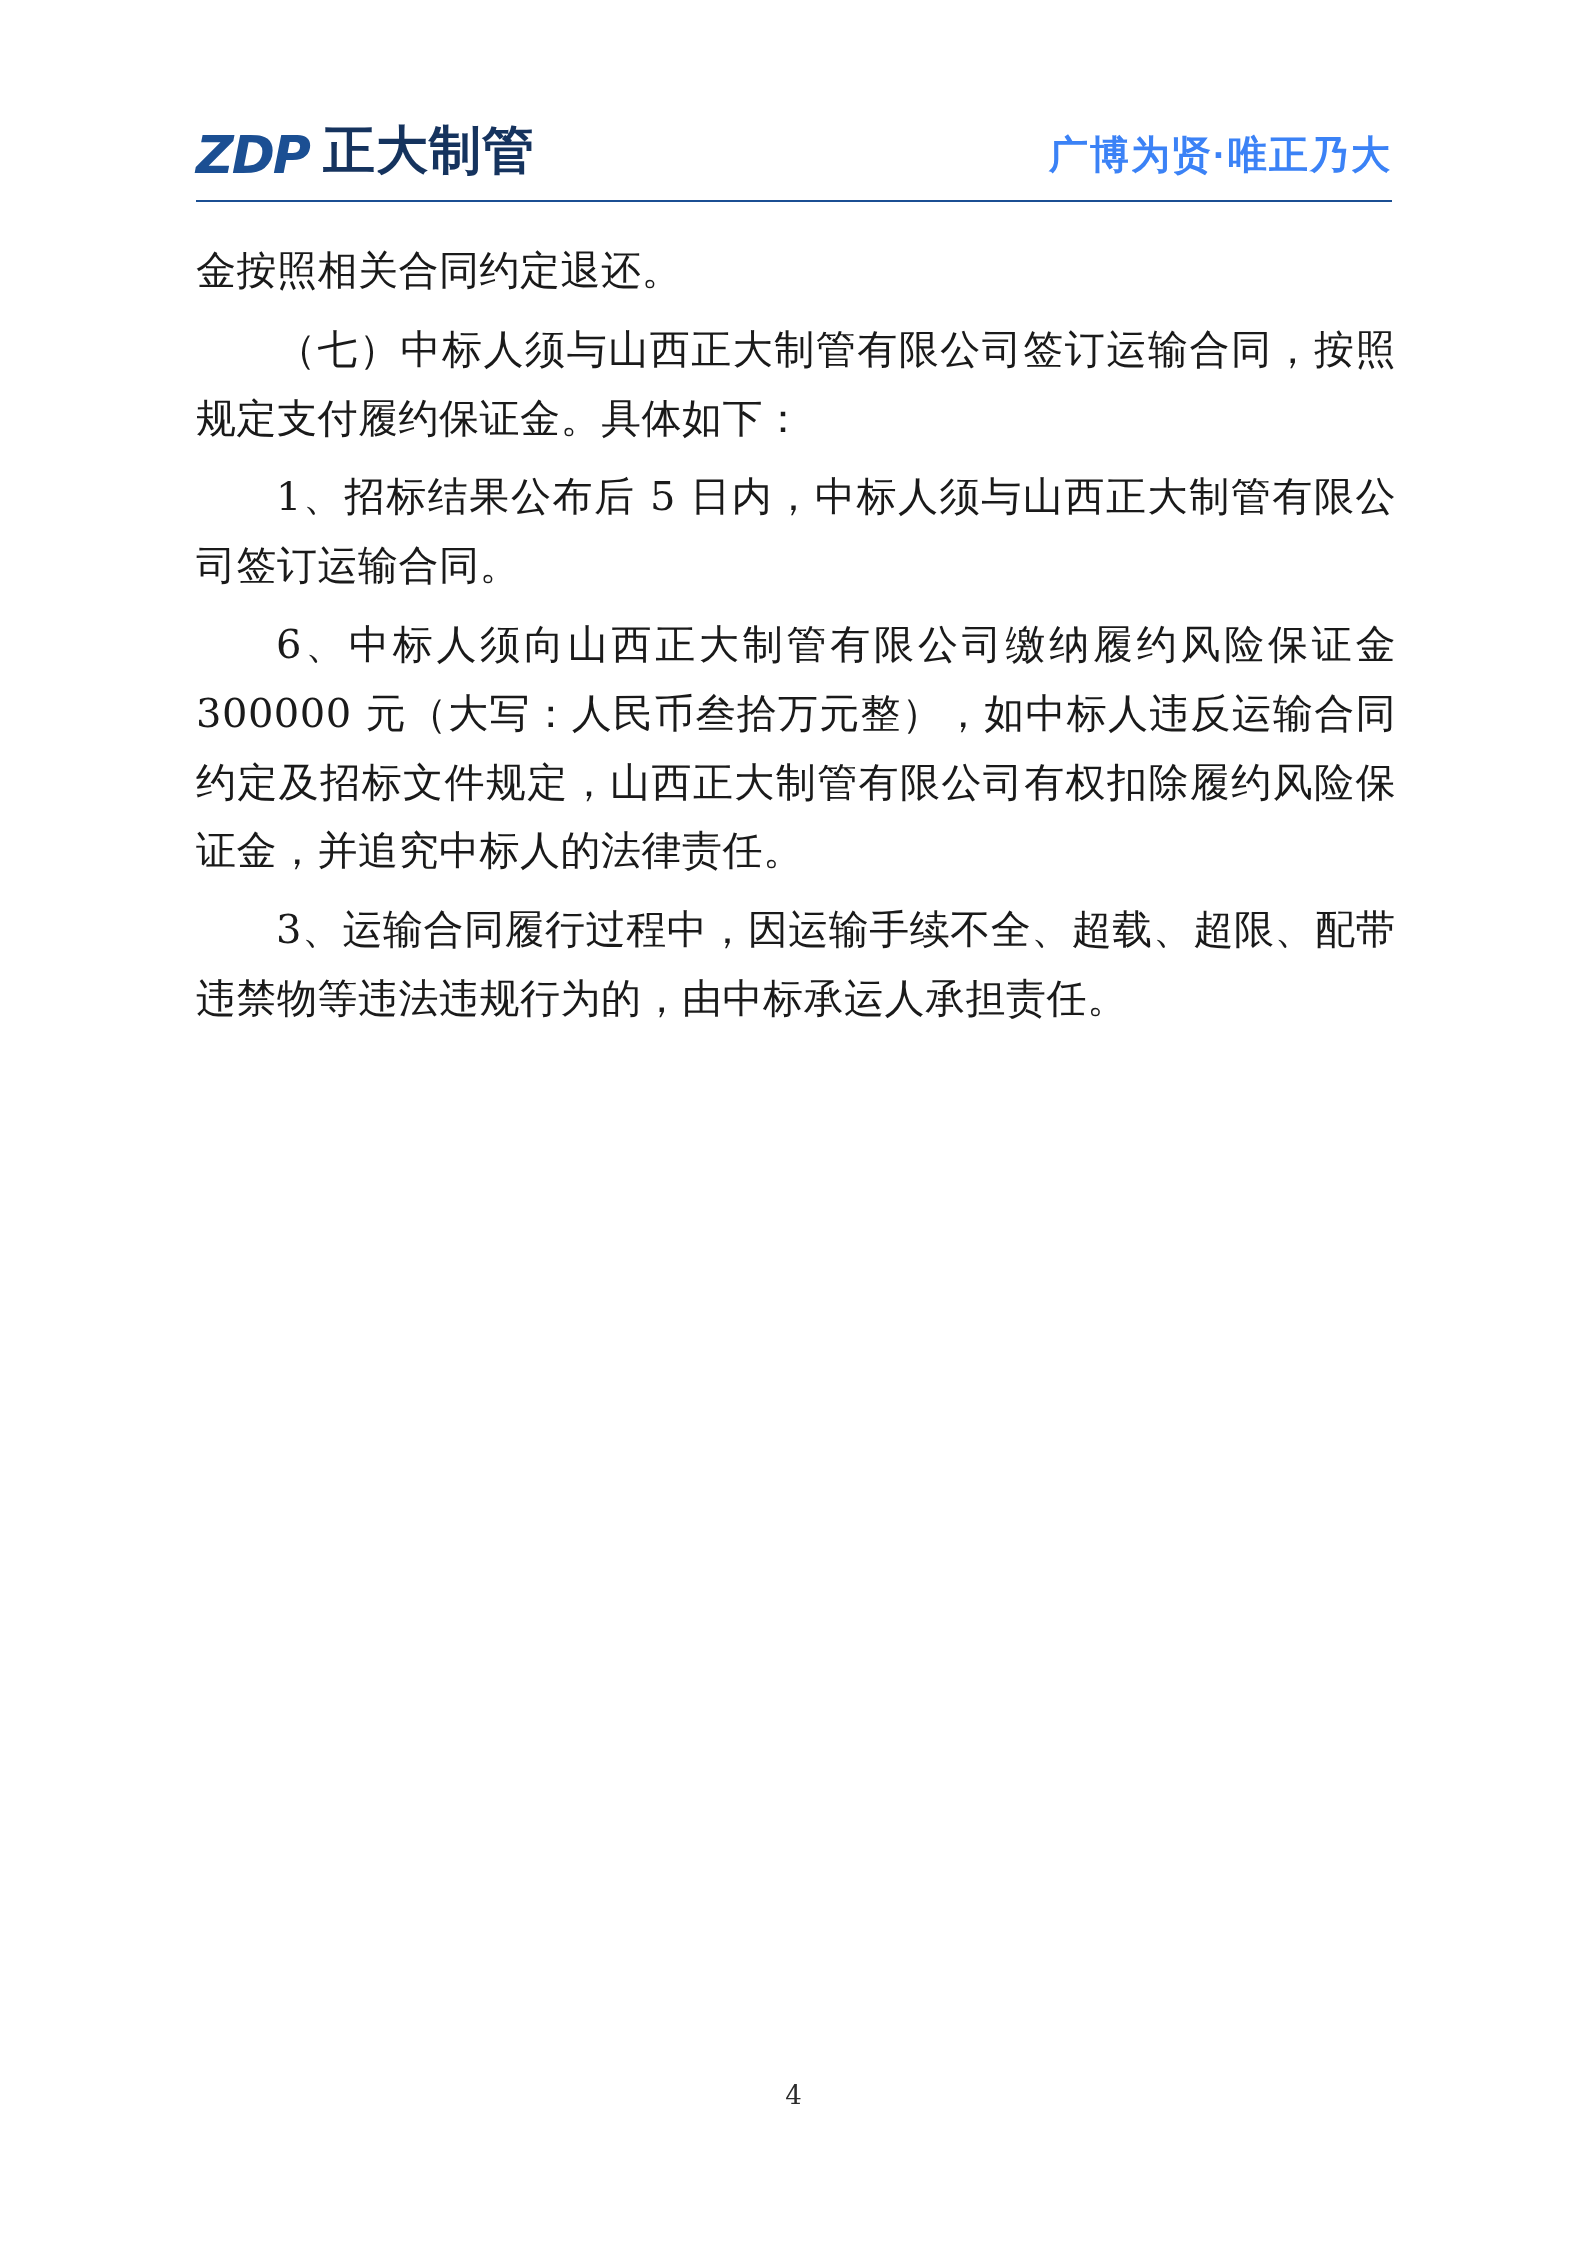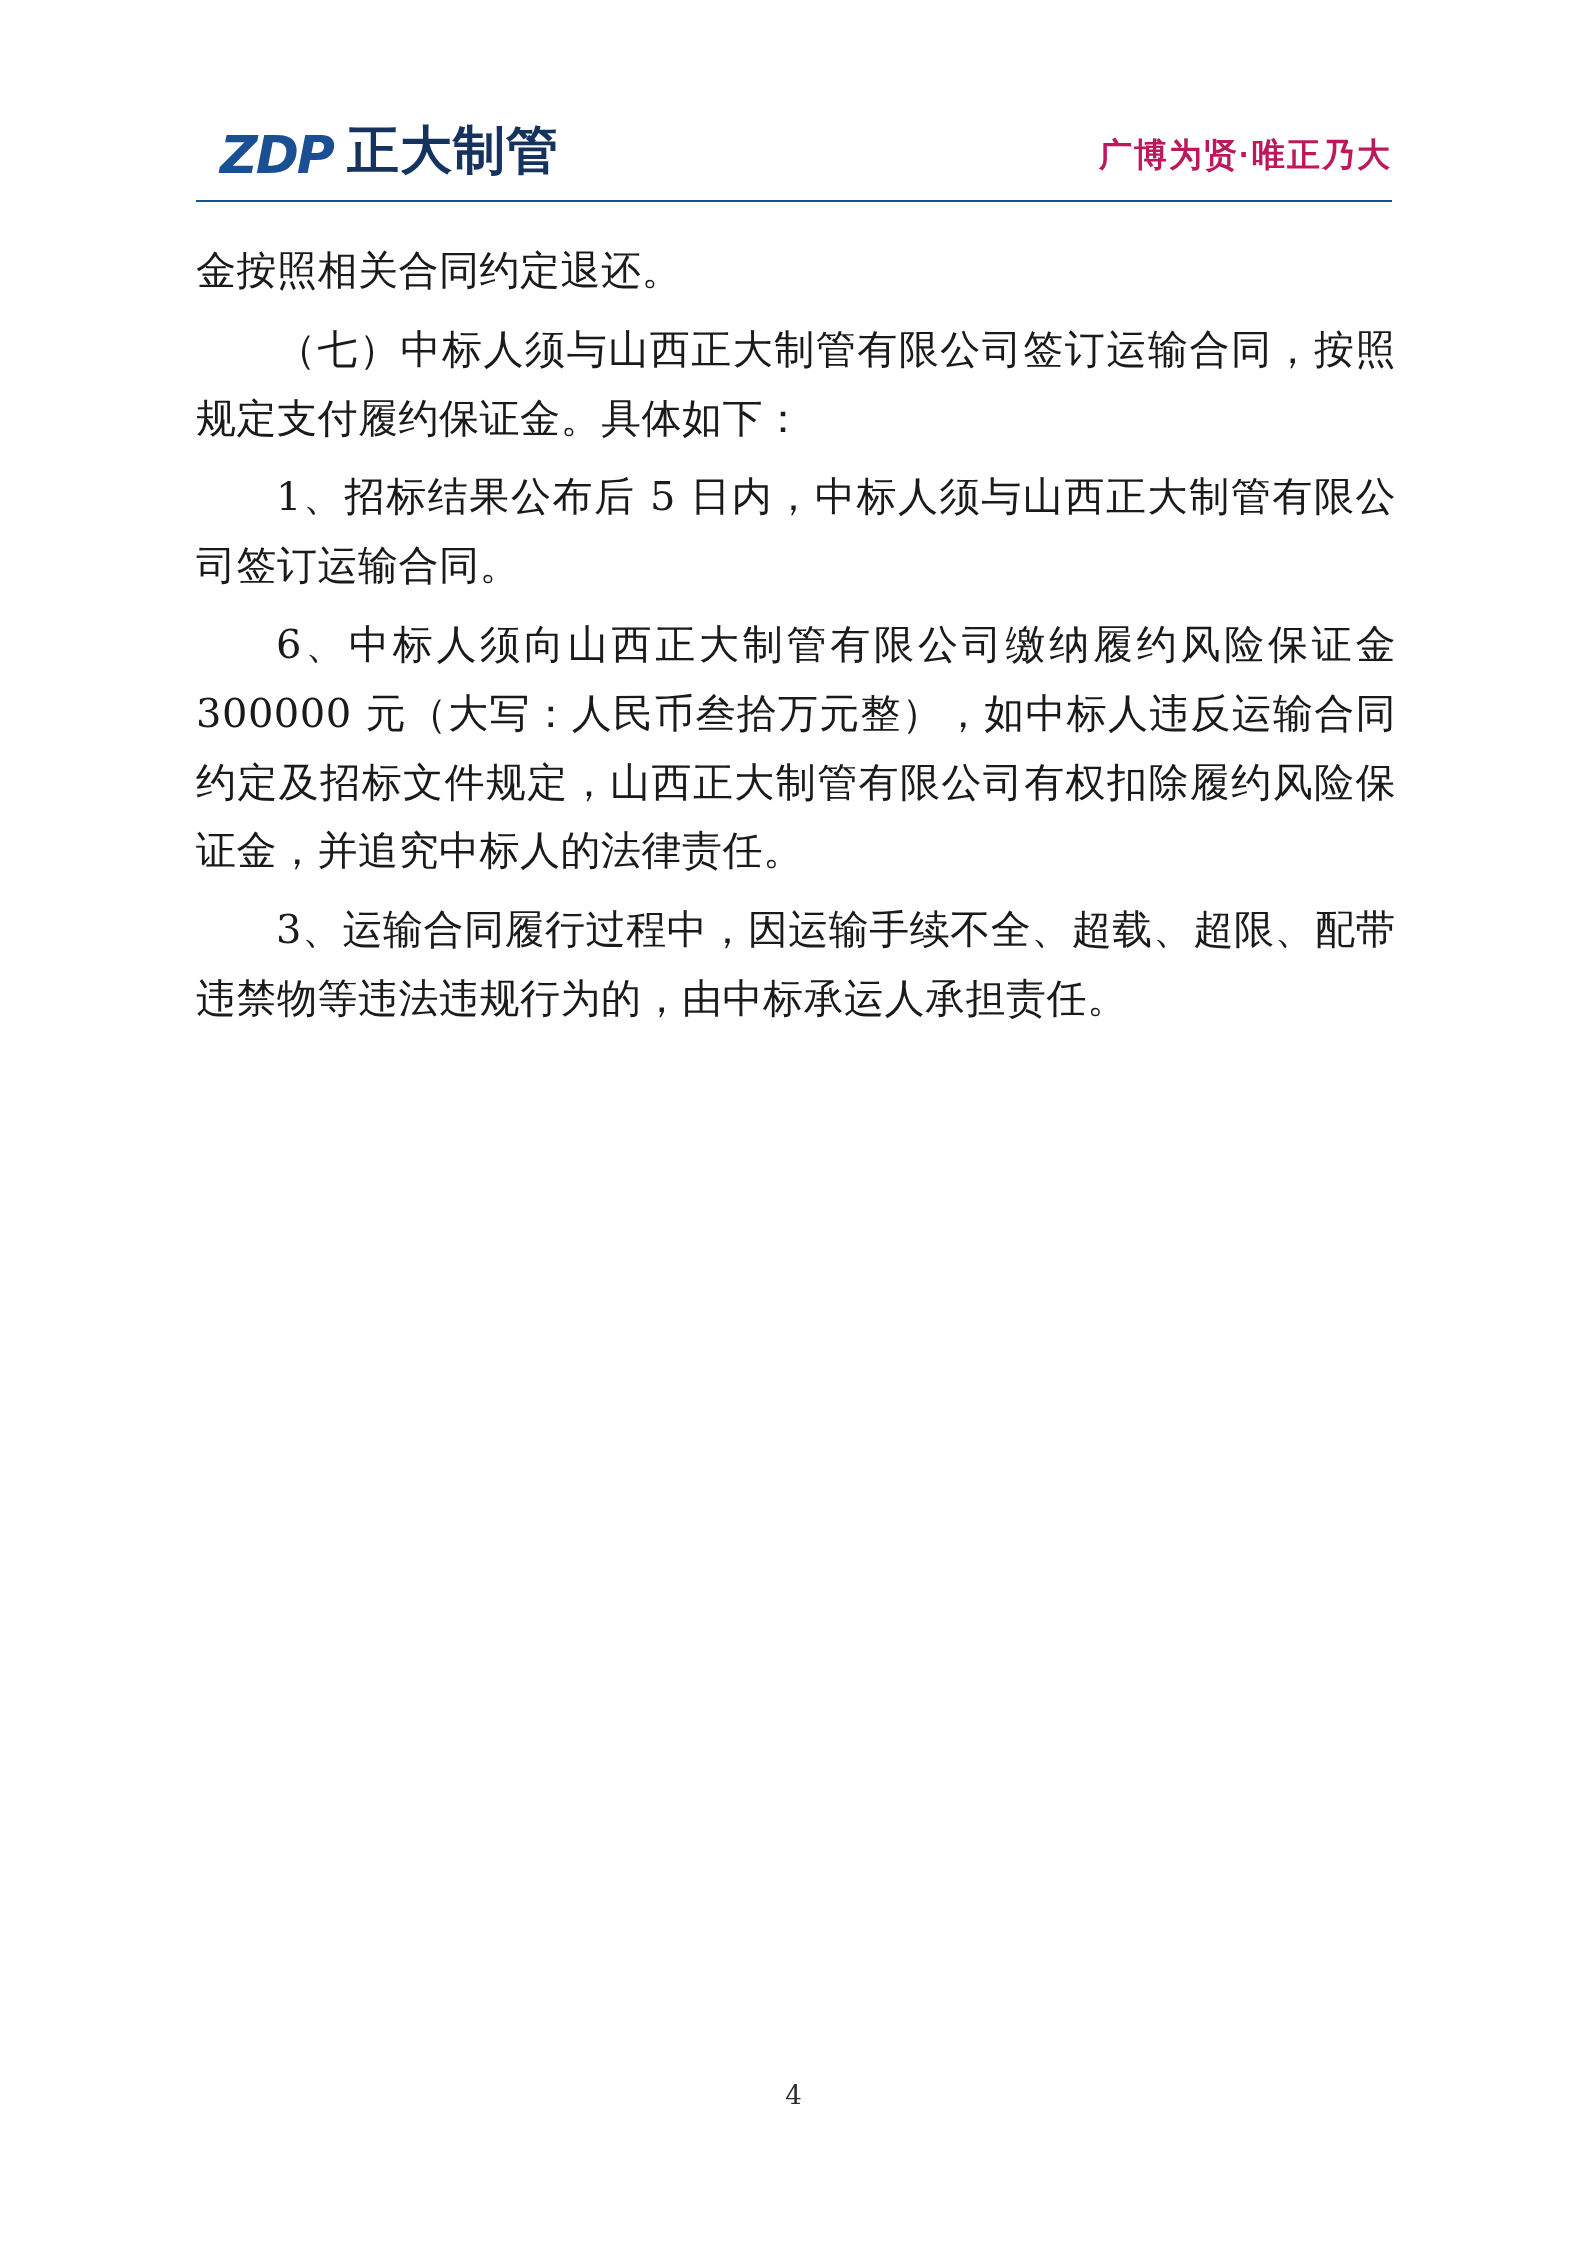"ZDP" .logo-wrap { margin-left: 24px -> none }
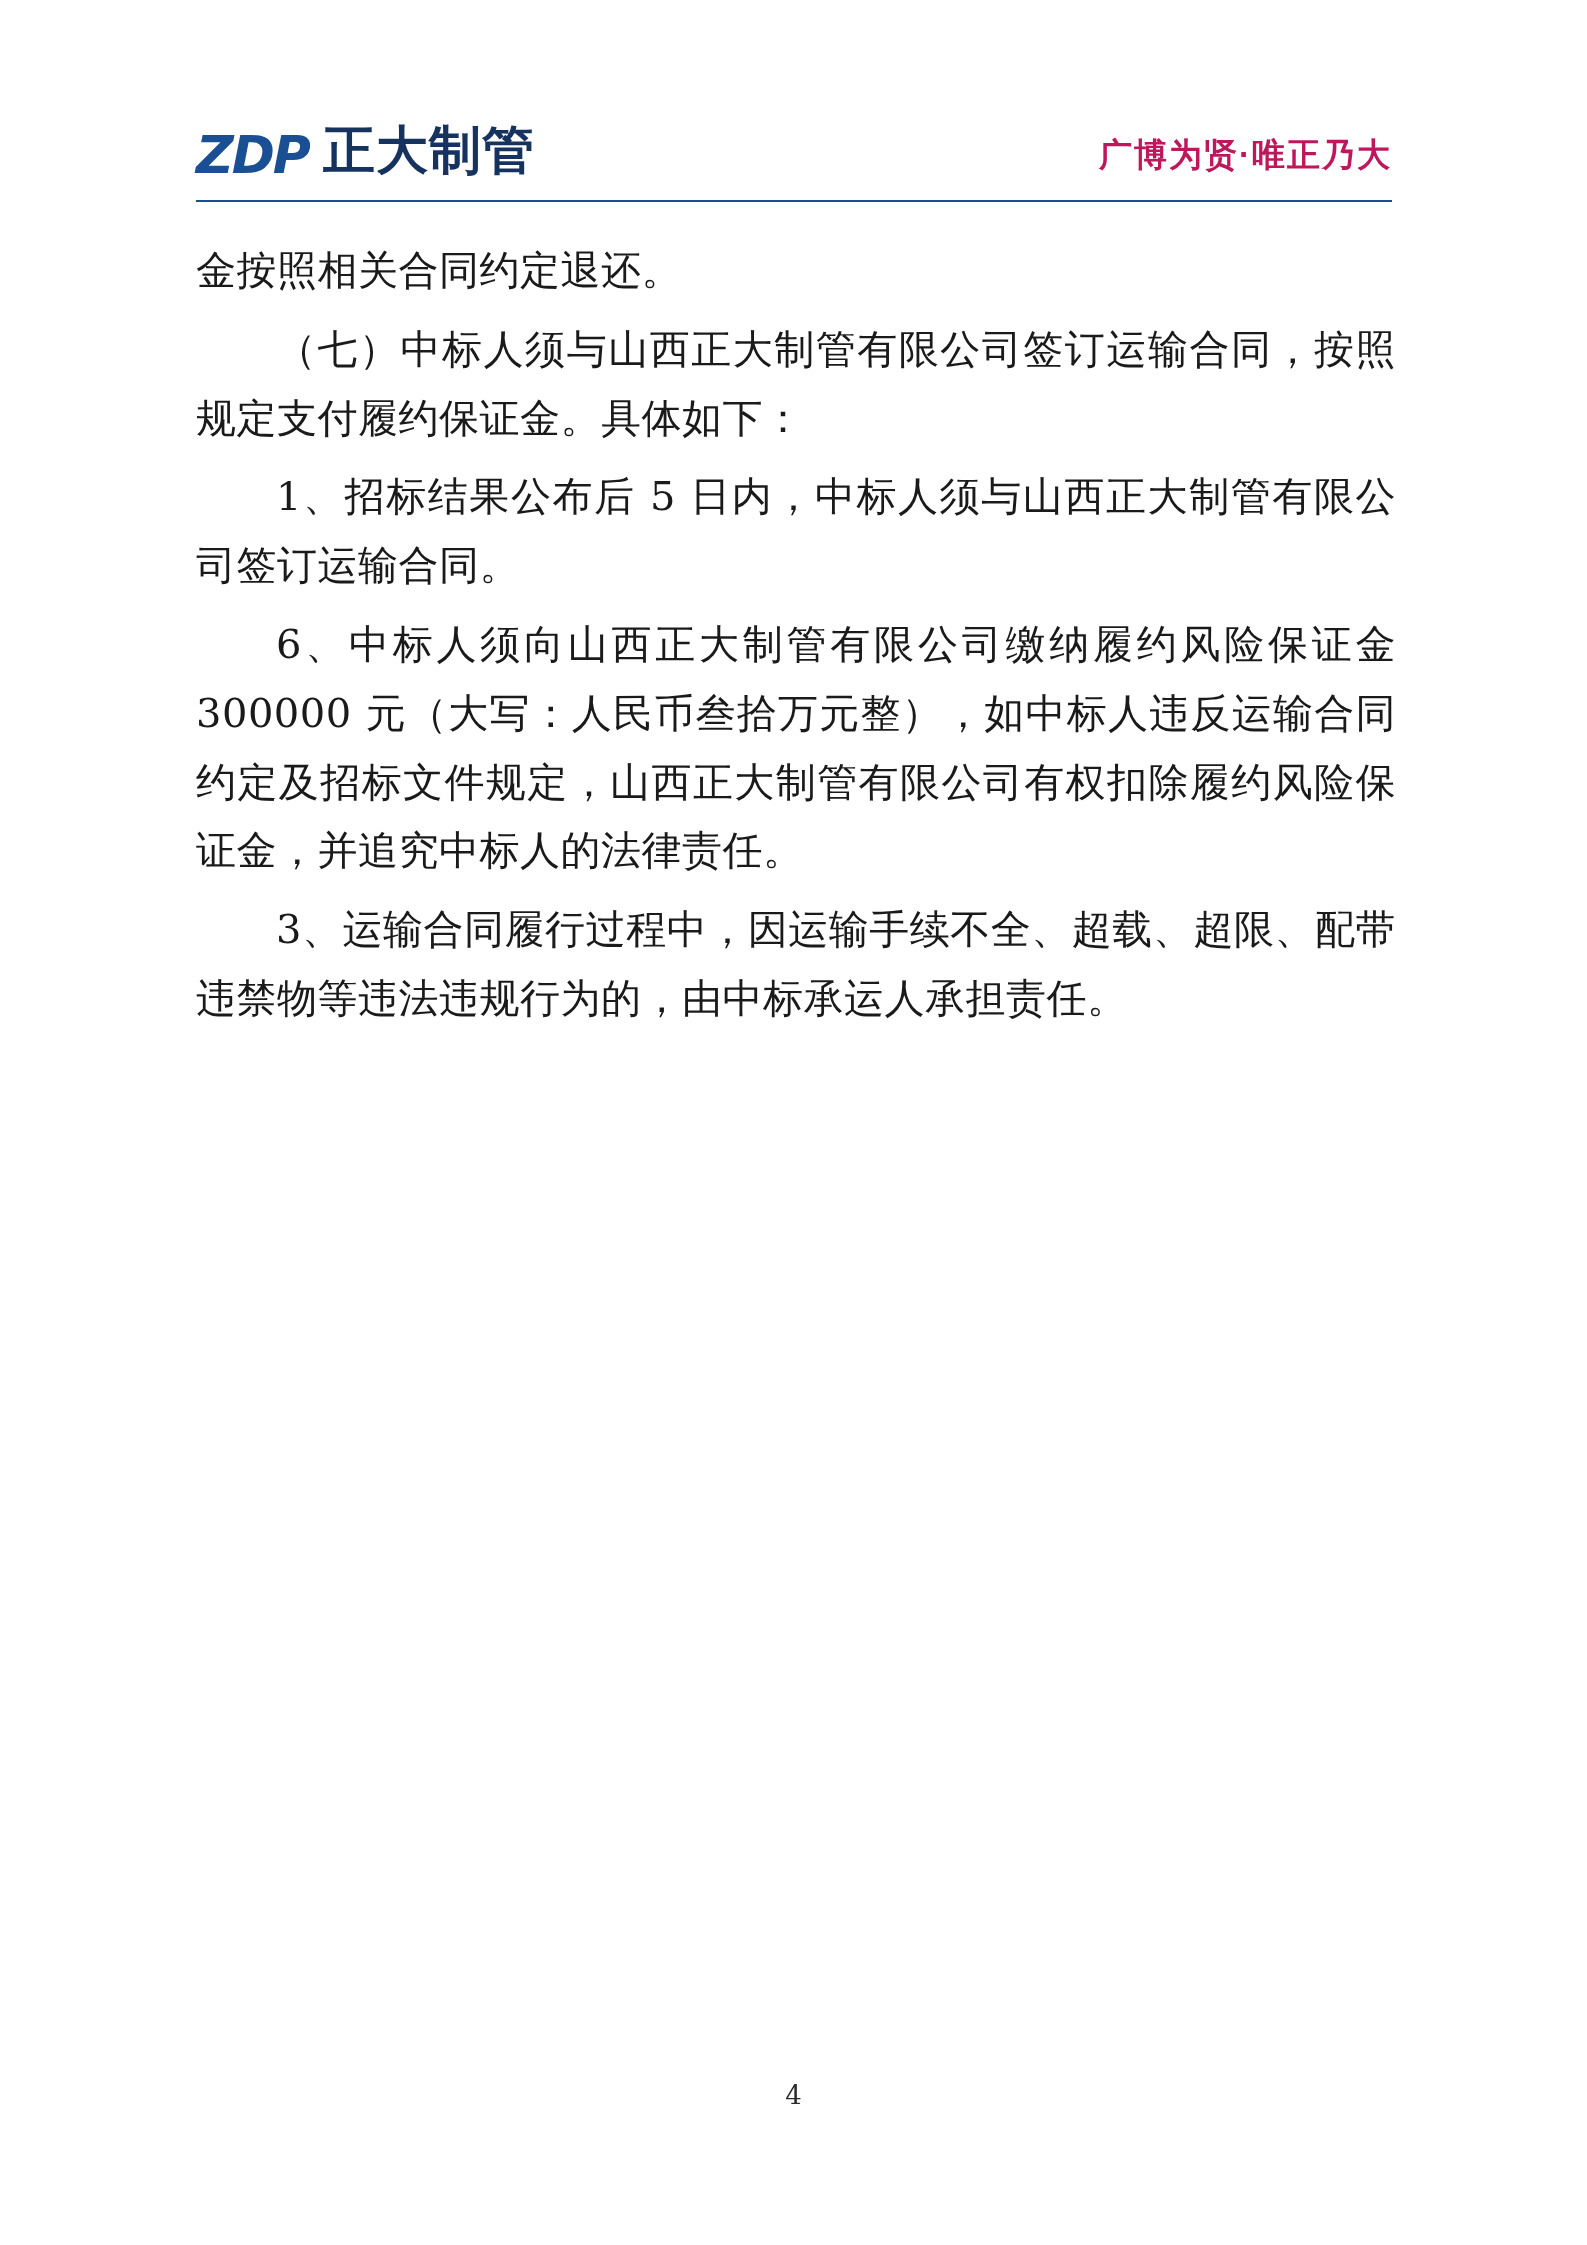"广博为贤·唯正乃大" .slogan { color: #be185d -> #3b82f6; font-size: 33px -> 39px }
